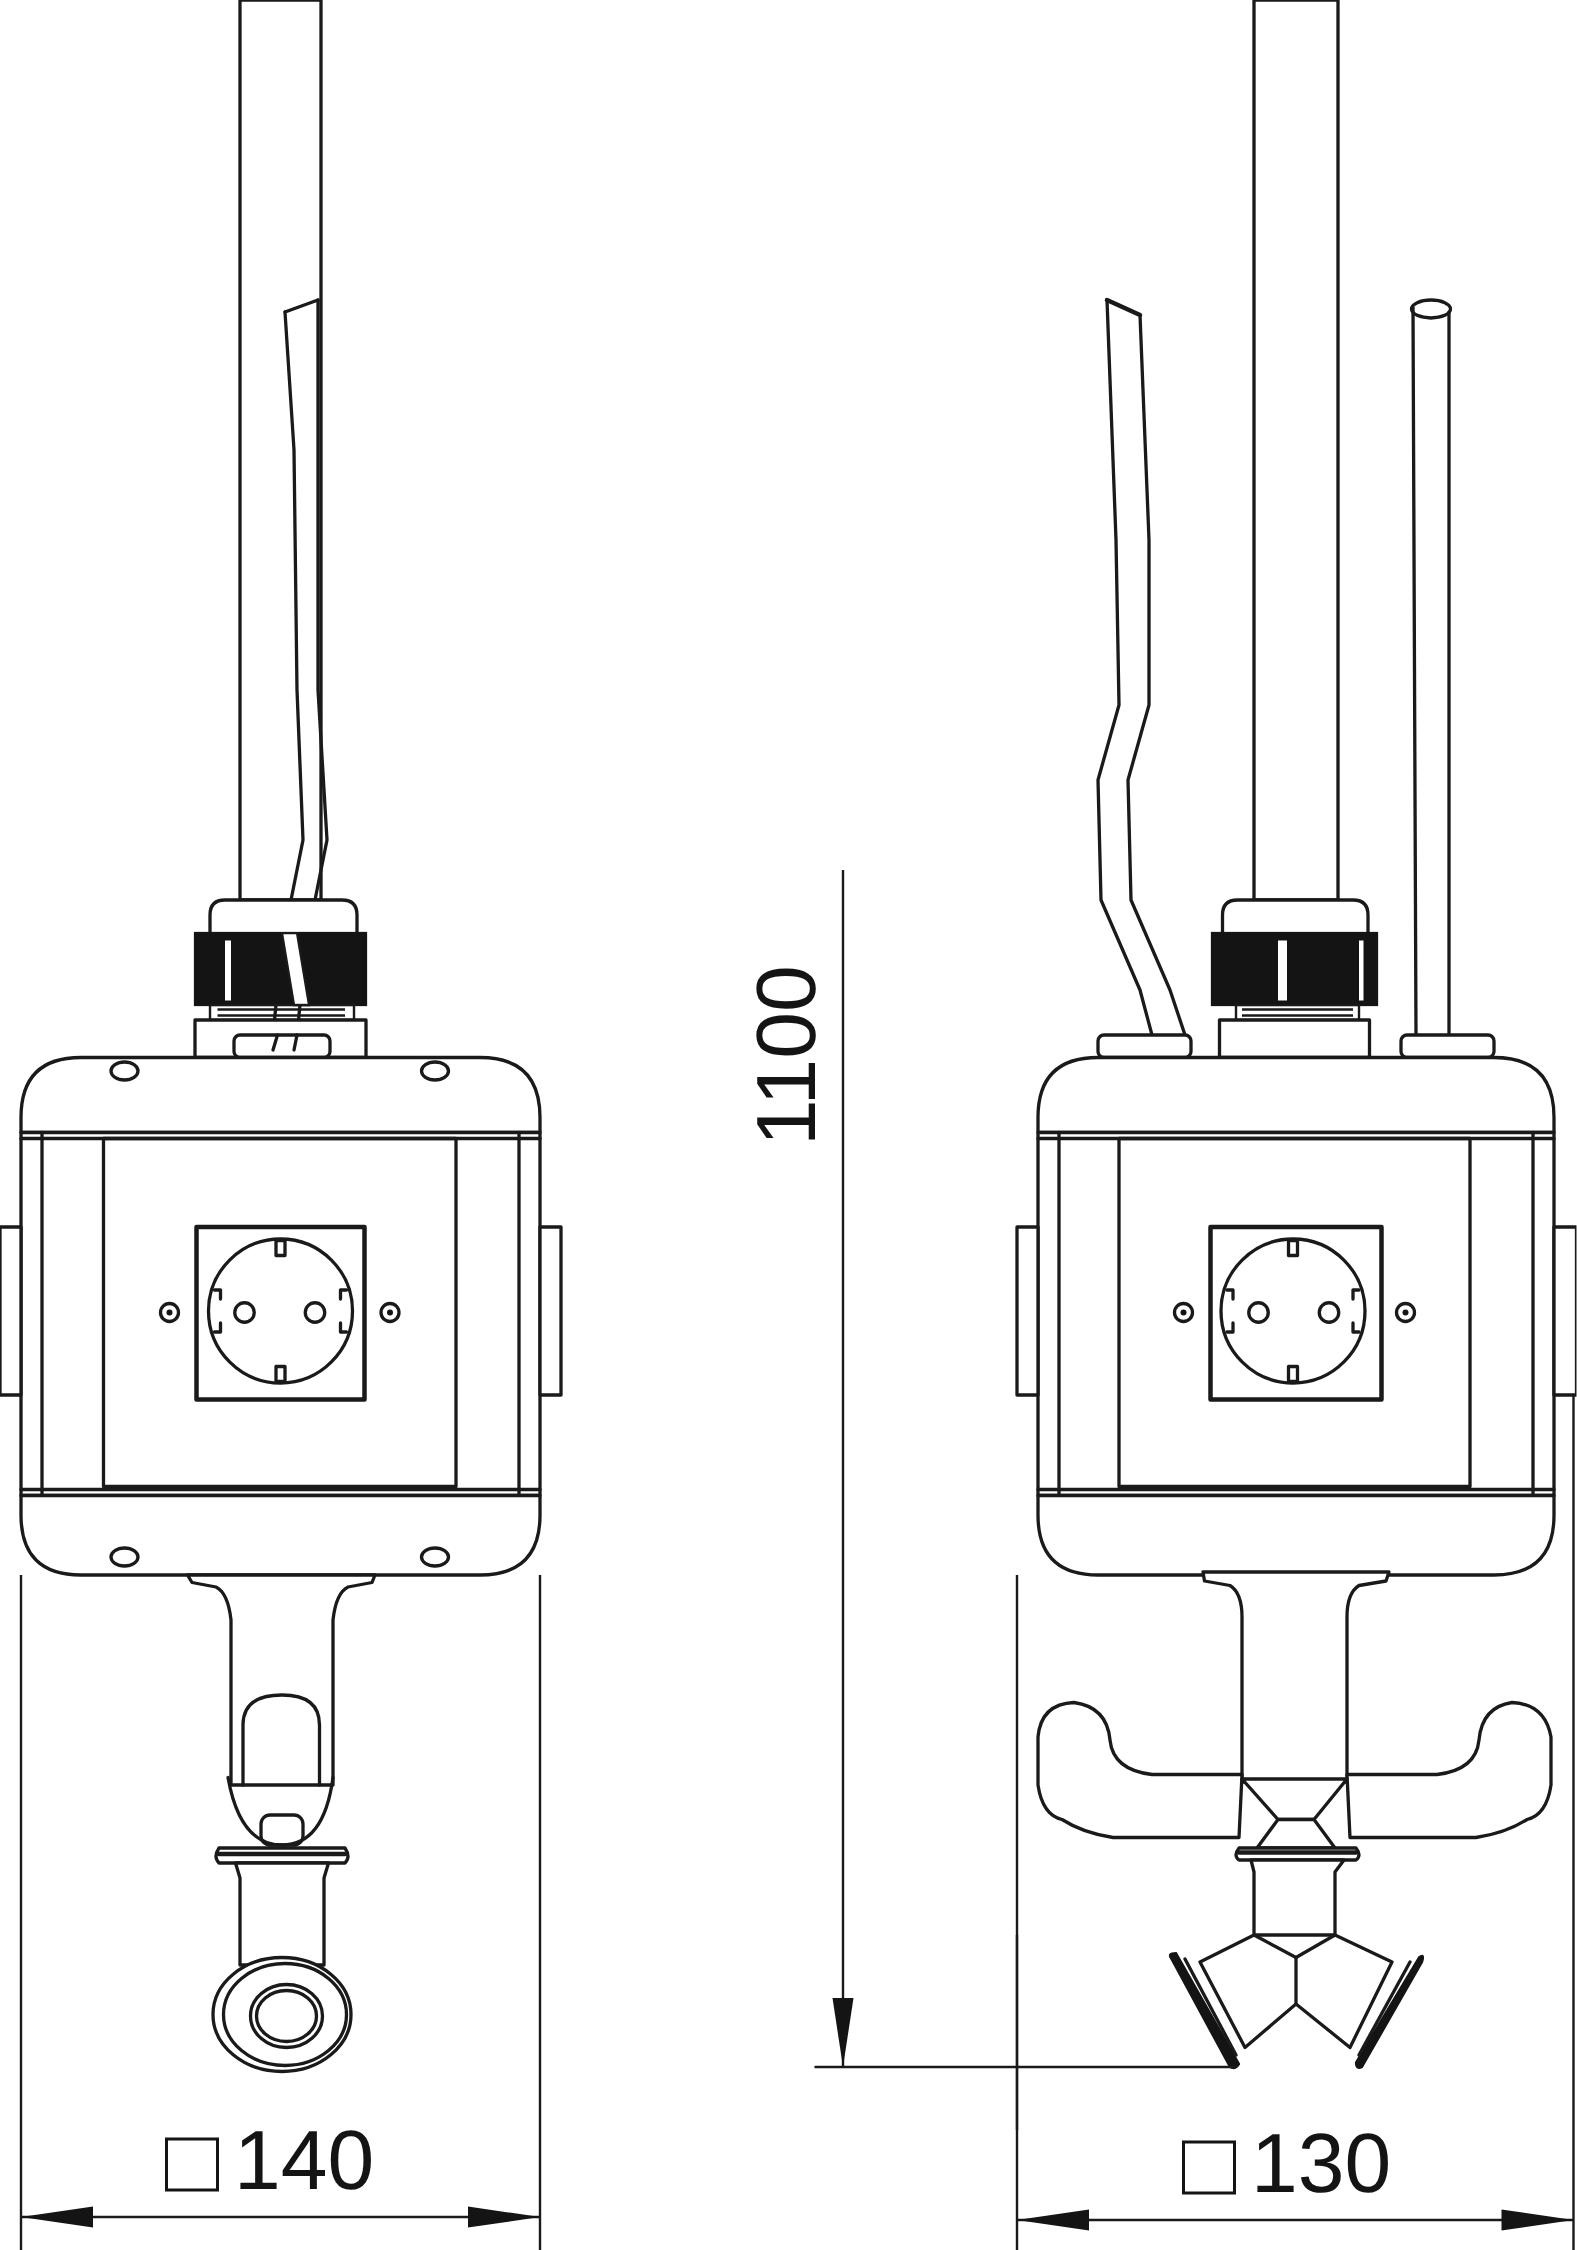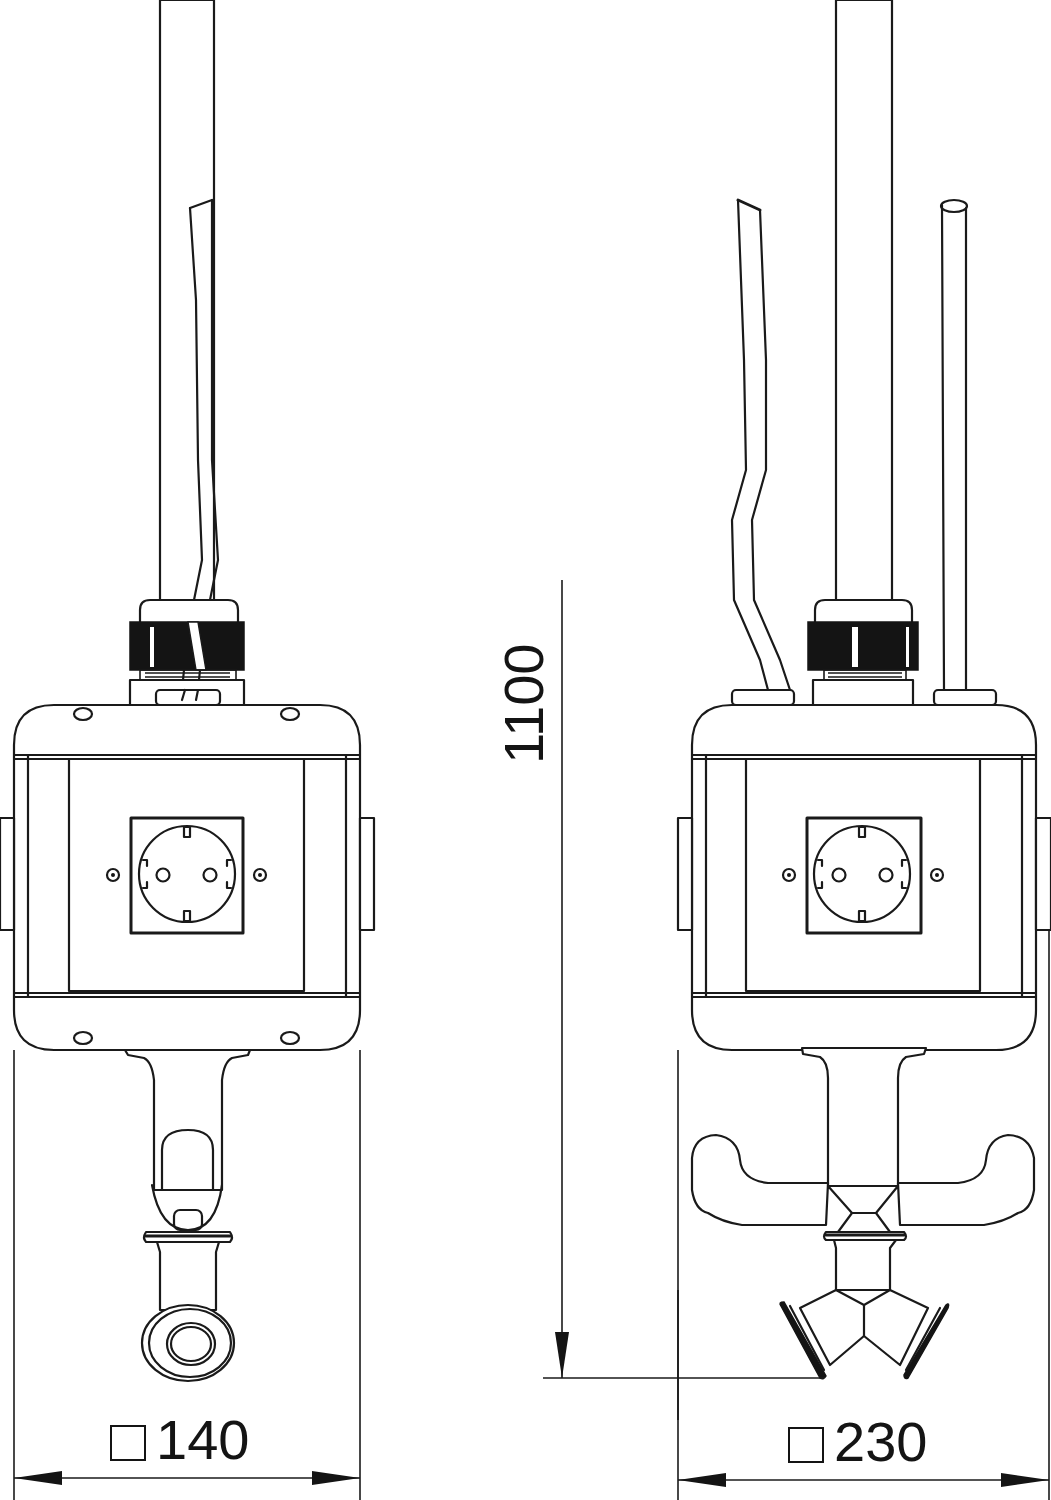"230" span { text: 230 -> 130 }
